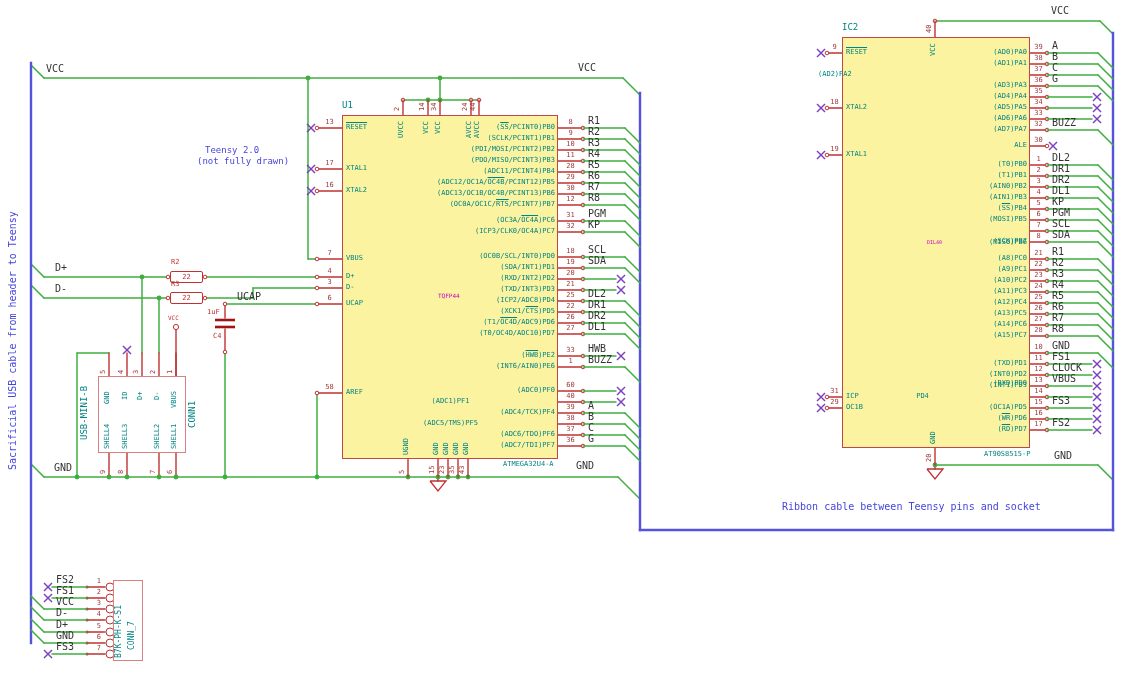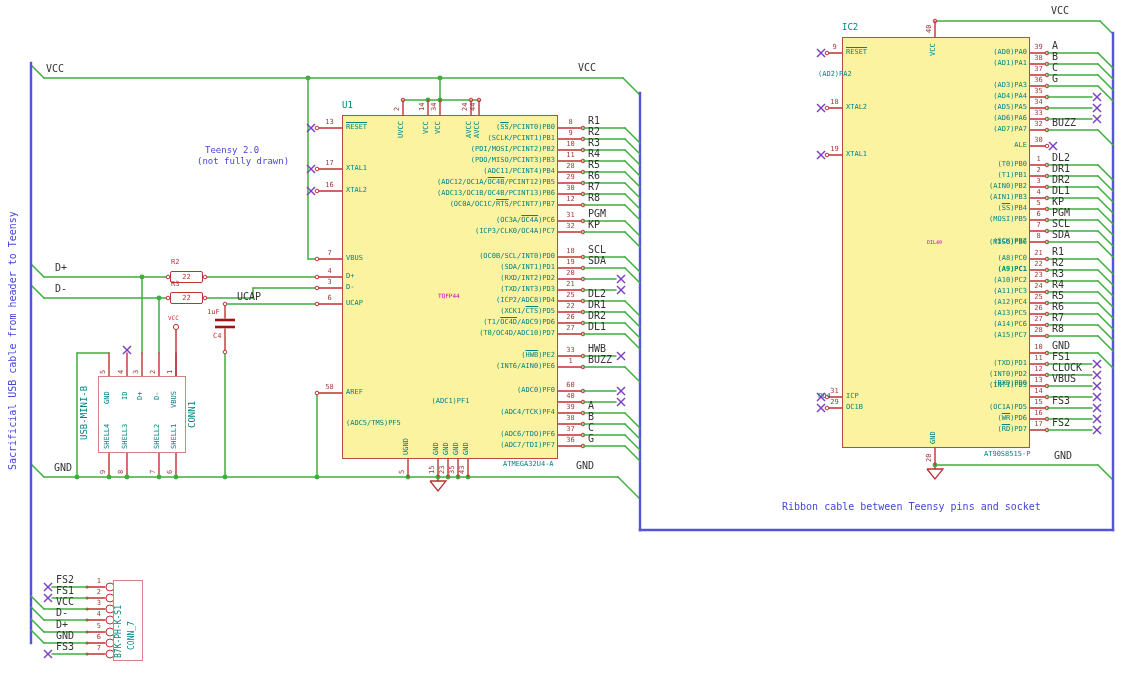"(A9)PC1" div.t { font-weight: bold -> none }
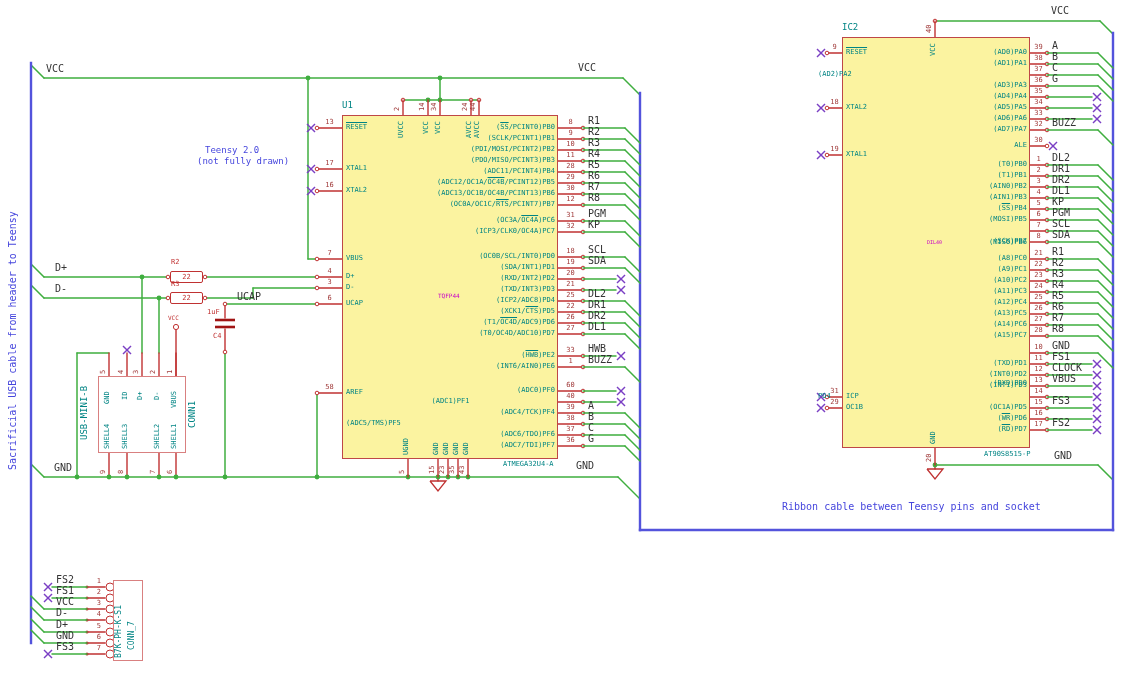"PD4" div.t { text-align: left -> center }
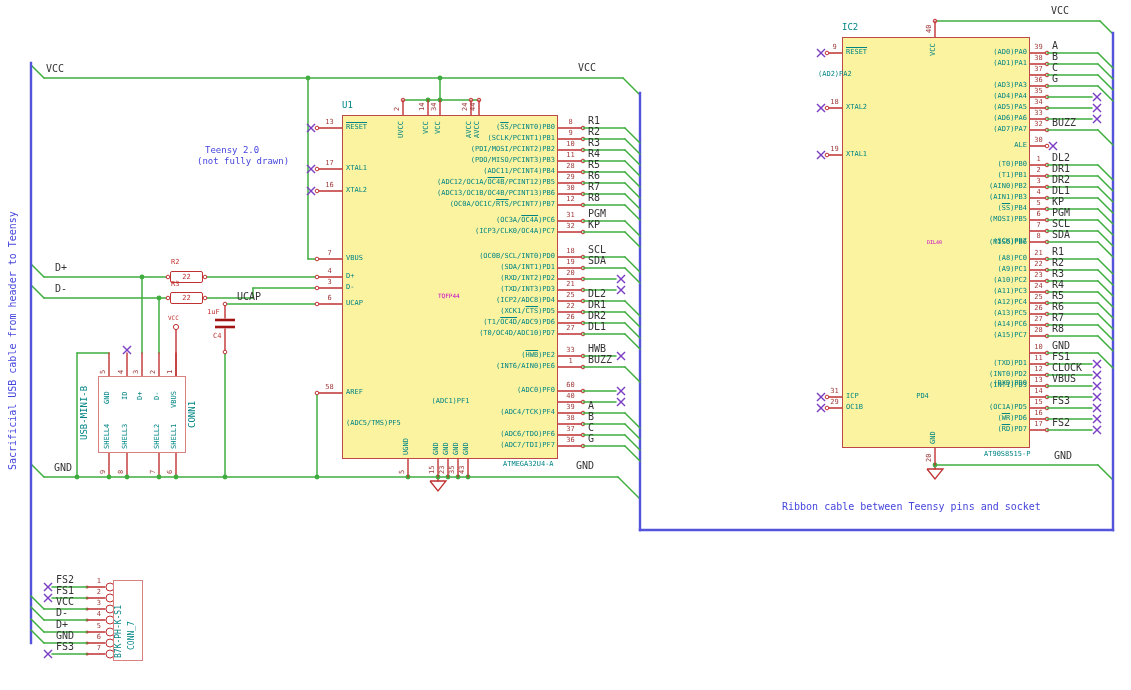"(ADC5/TMS)PF5" div.t { text-align: left -> center }
